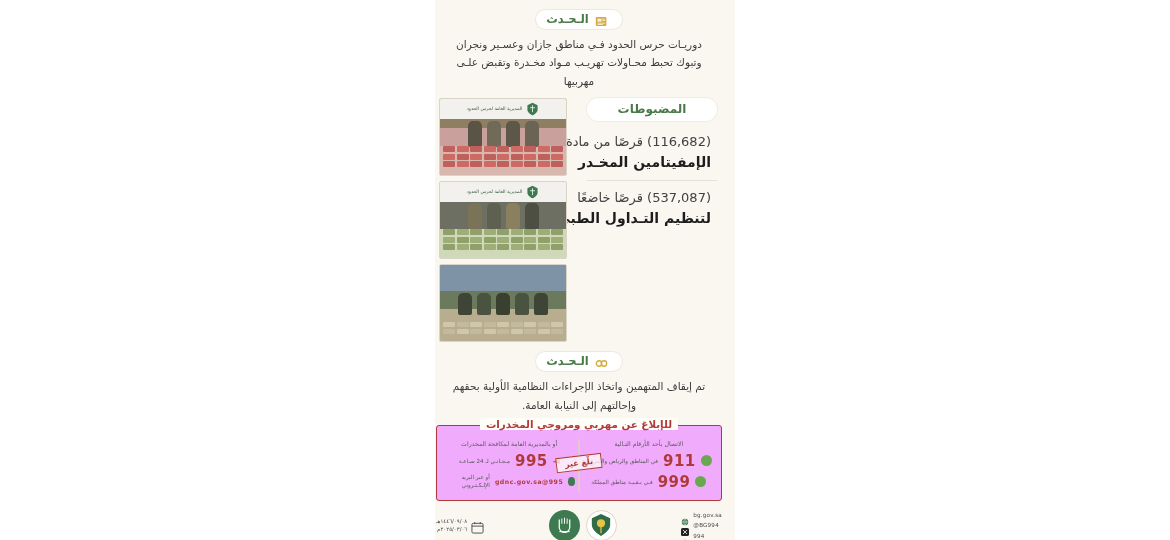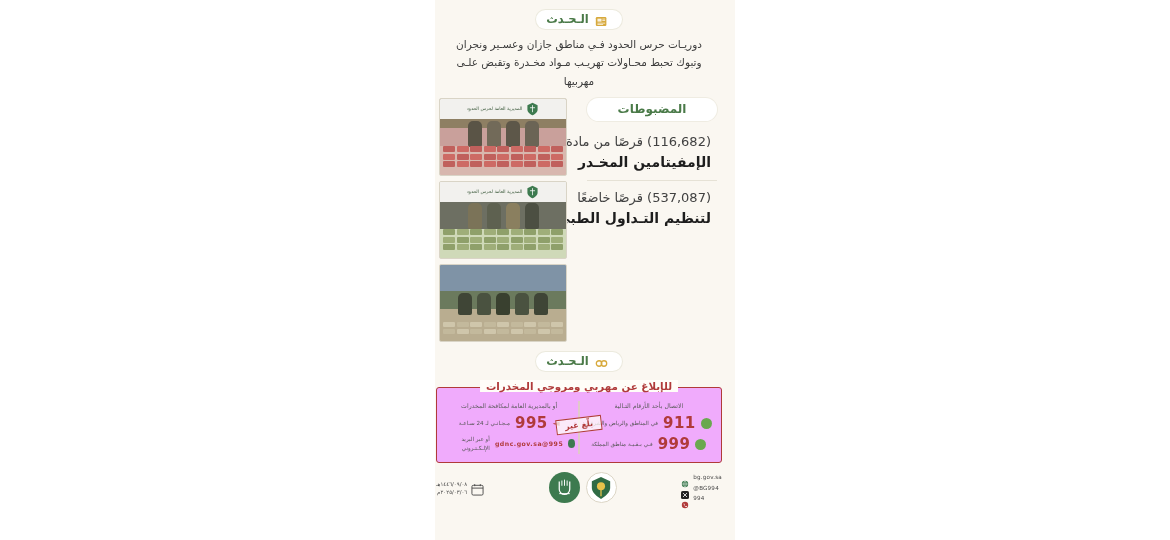"تم إيقاف المتهمين واتخاذ الإجراءات" div.proc-text { html: none -> <div>تم إيقاف المتهمين واتخاذ الإجراءات النظامية الأولية بحقهم وإحالتهم إلى النيابة العامة.</div> }
